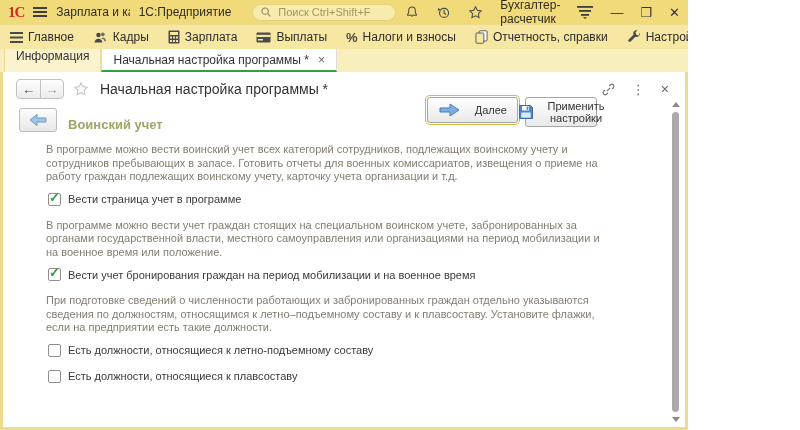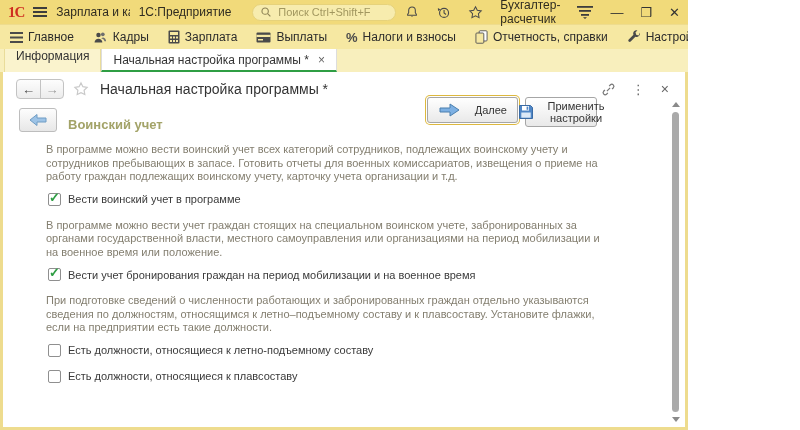"Вести воинский учет в программе" span.cb-label { text: воинский -> страница }
